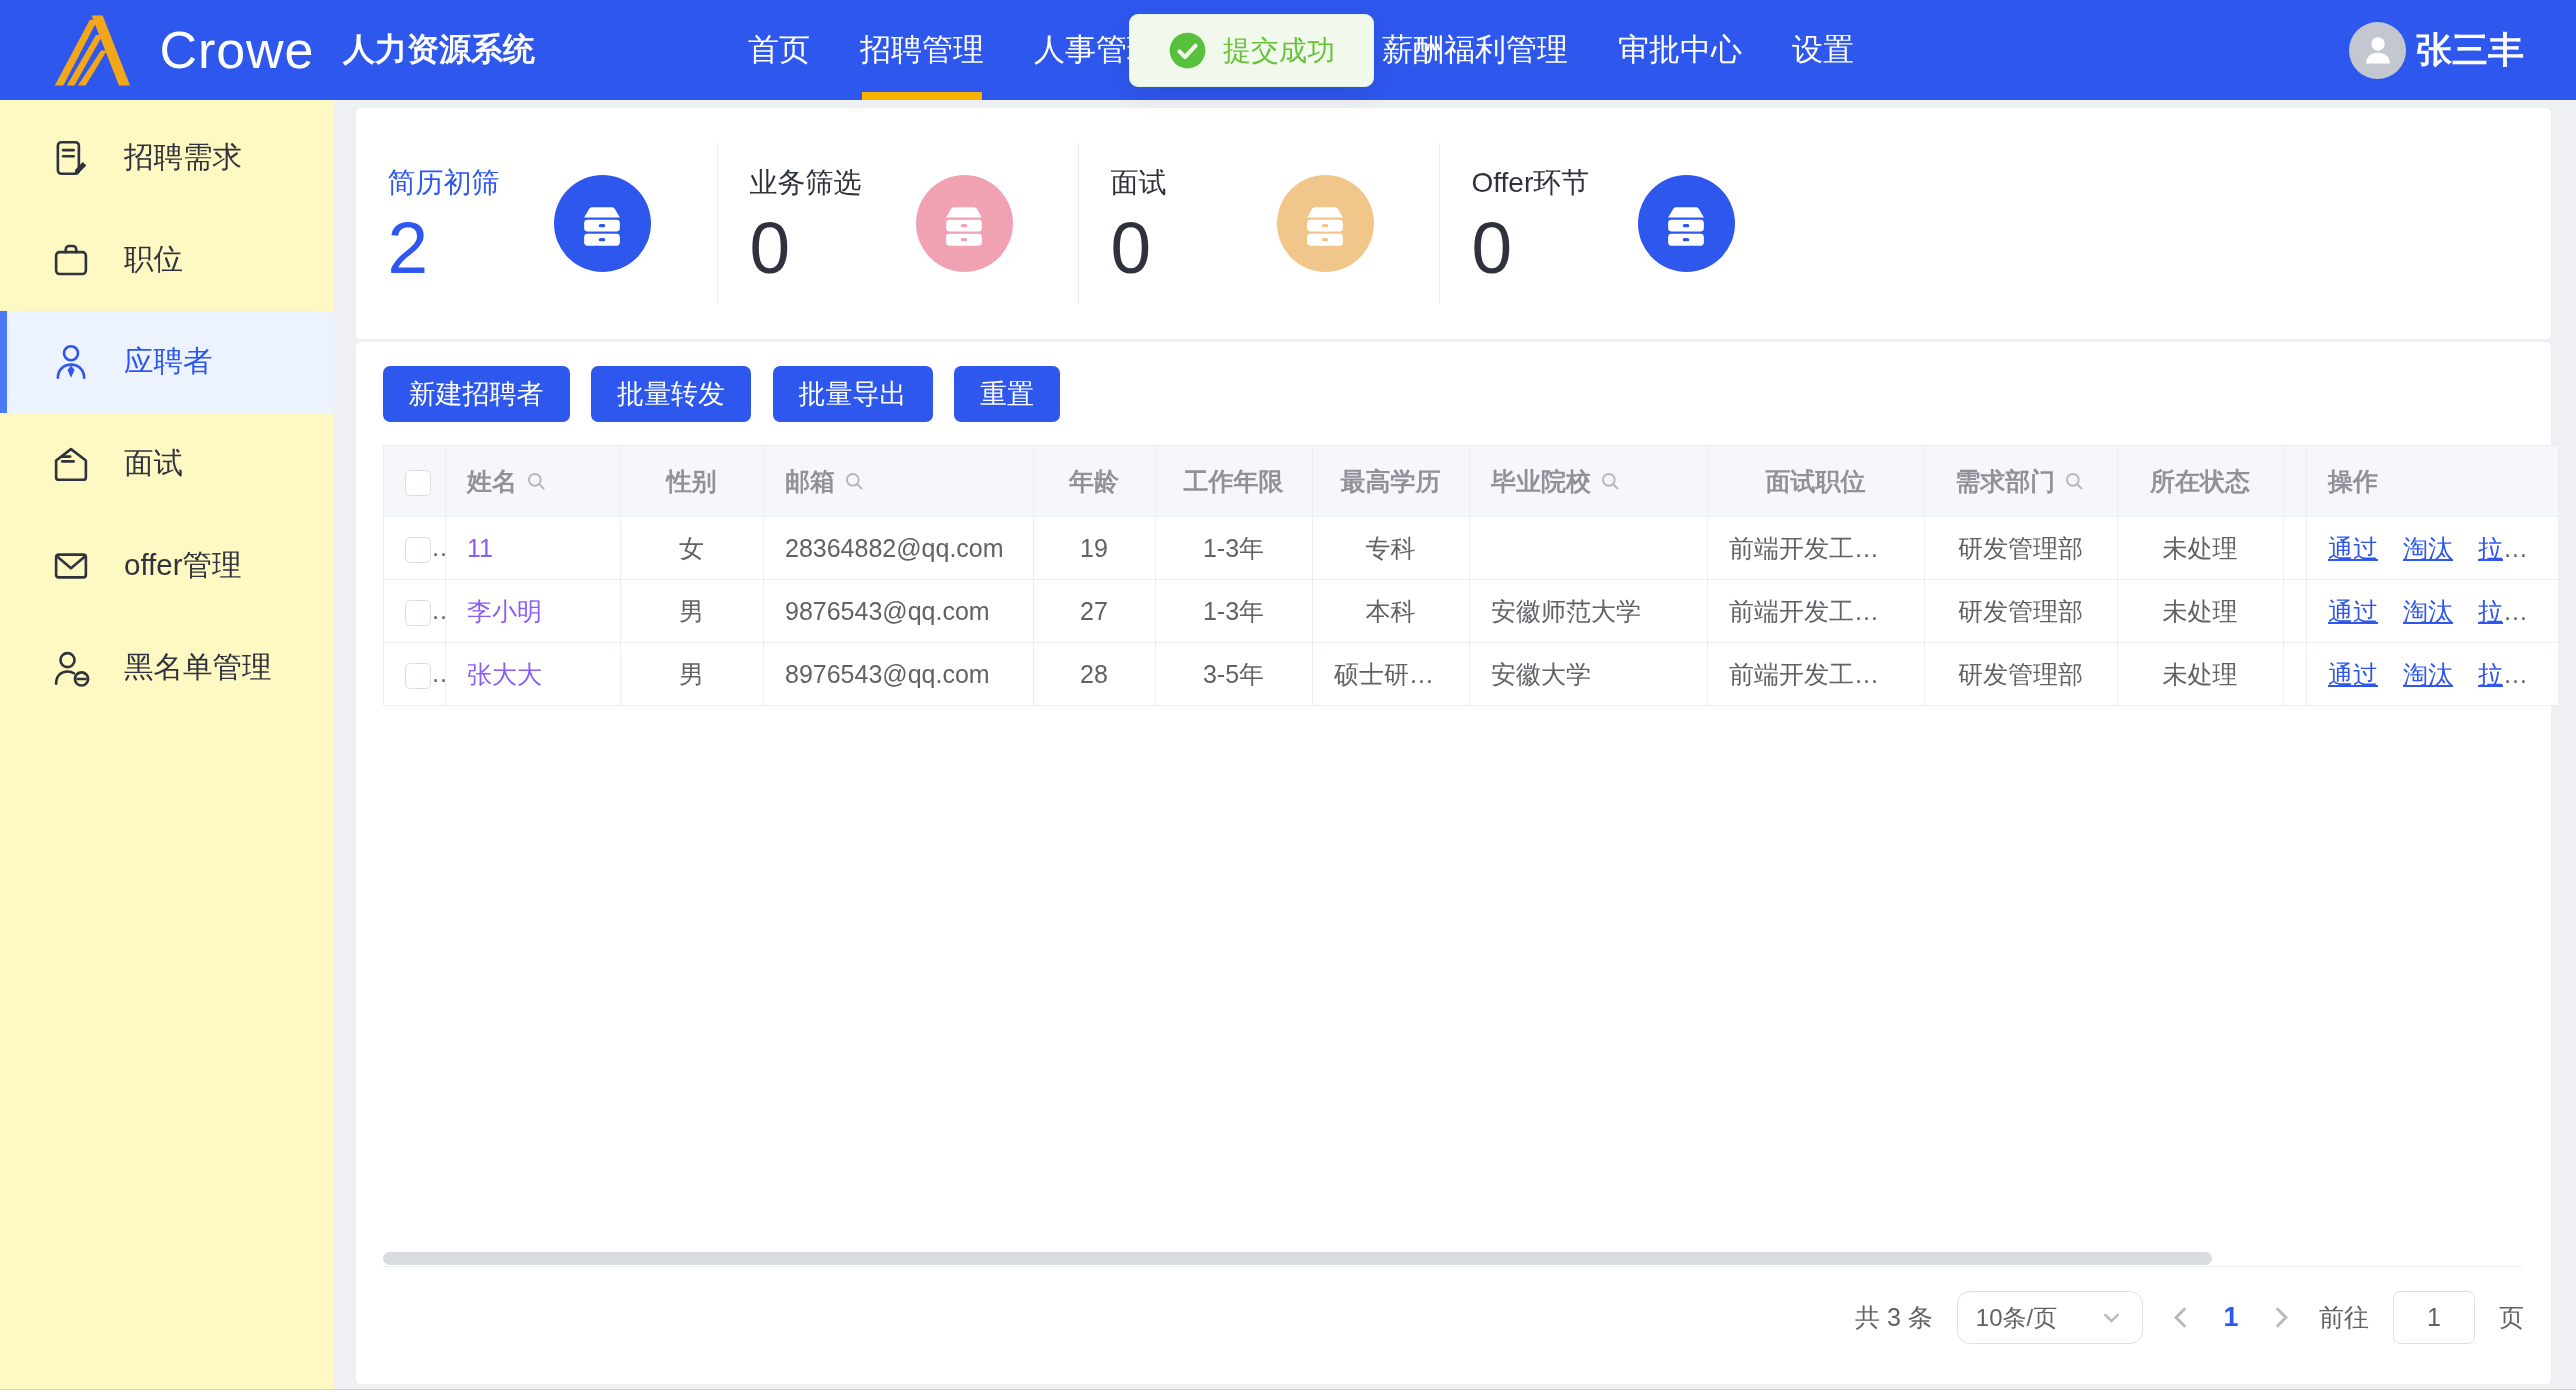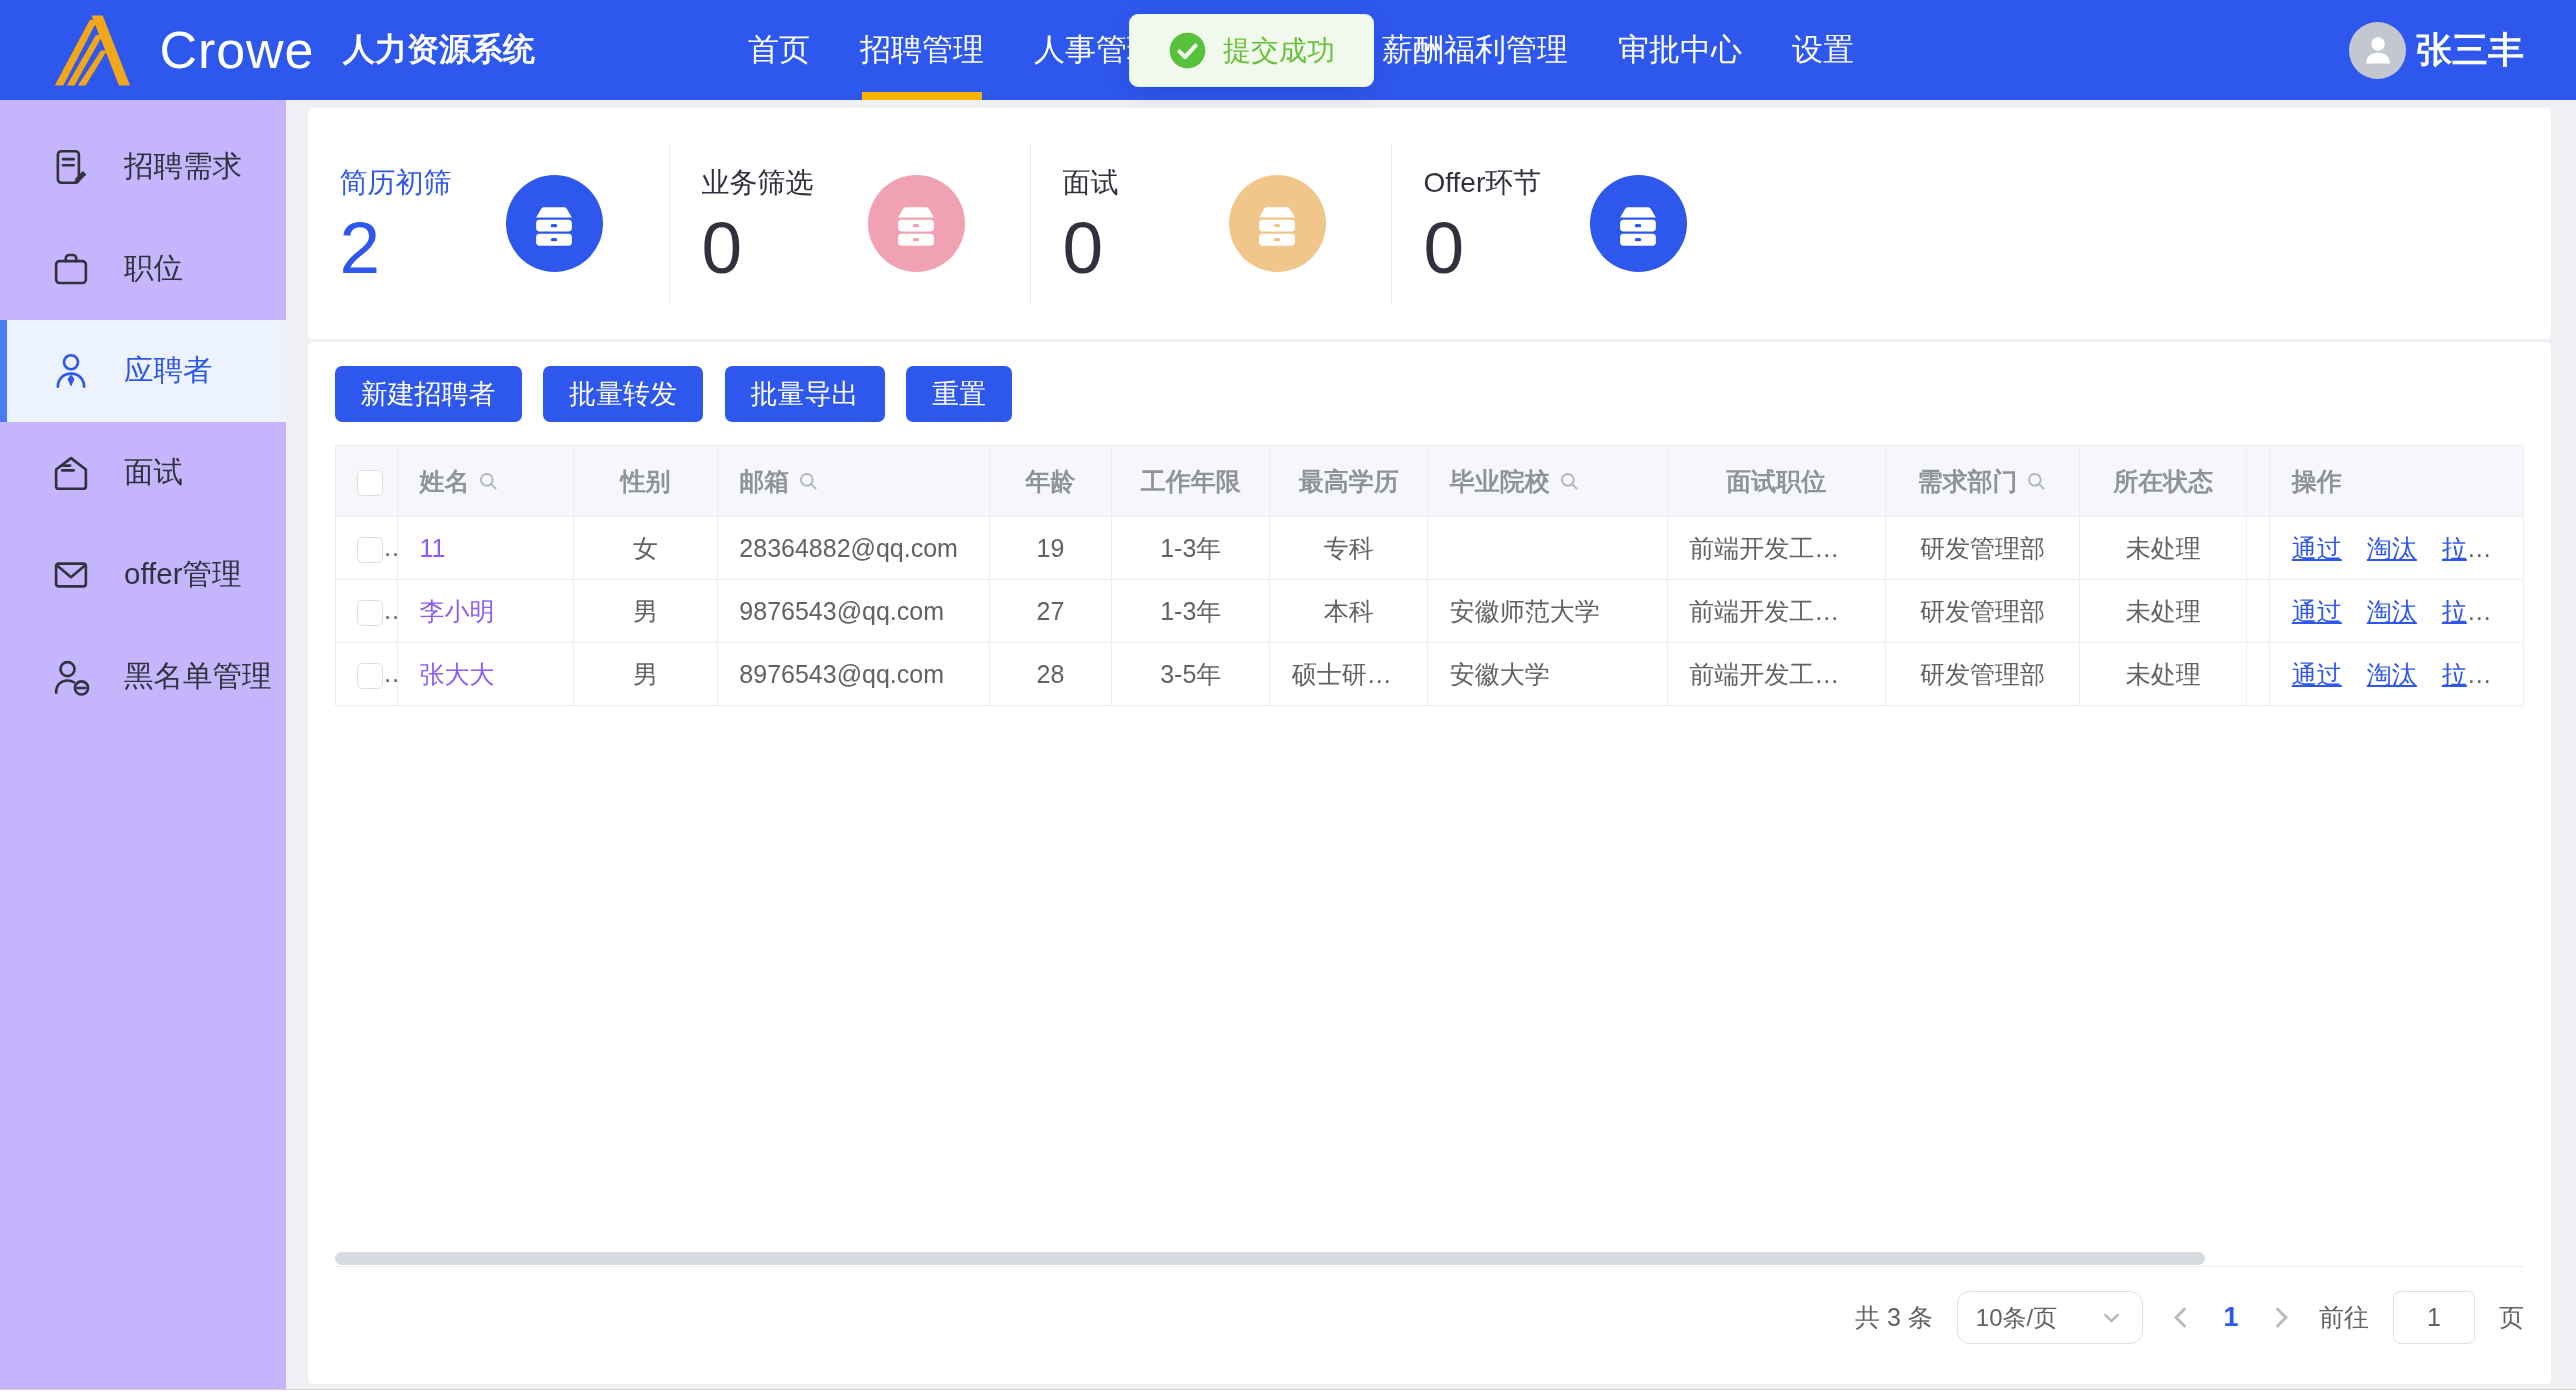"招聘需求" .sidebar { background: #c4b5fd -> #fef9c3; padding-top: 16px -> 7px; width: 286px -> 334px }
